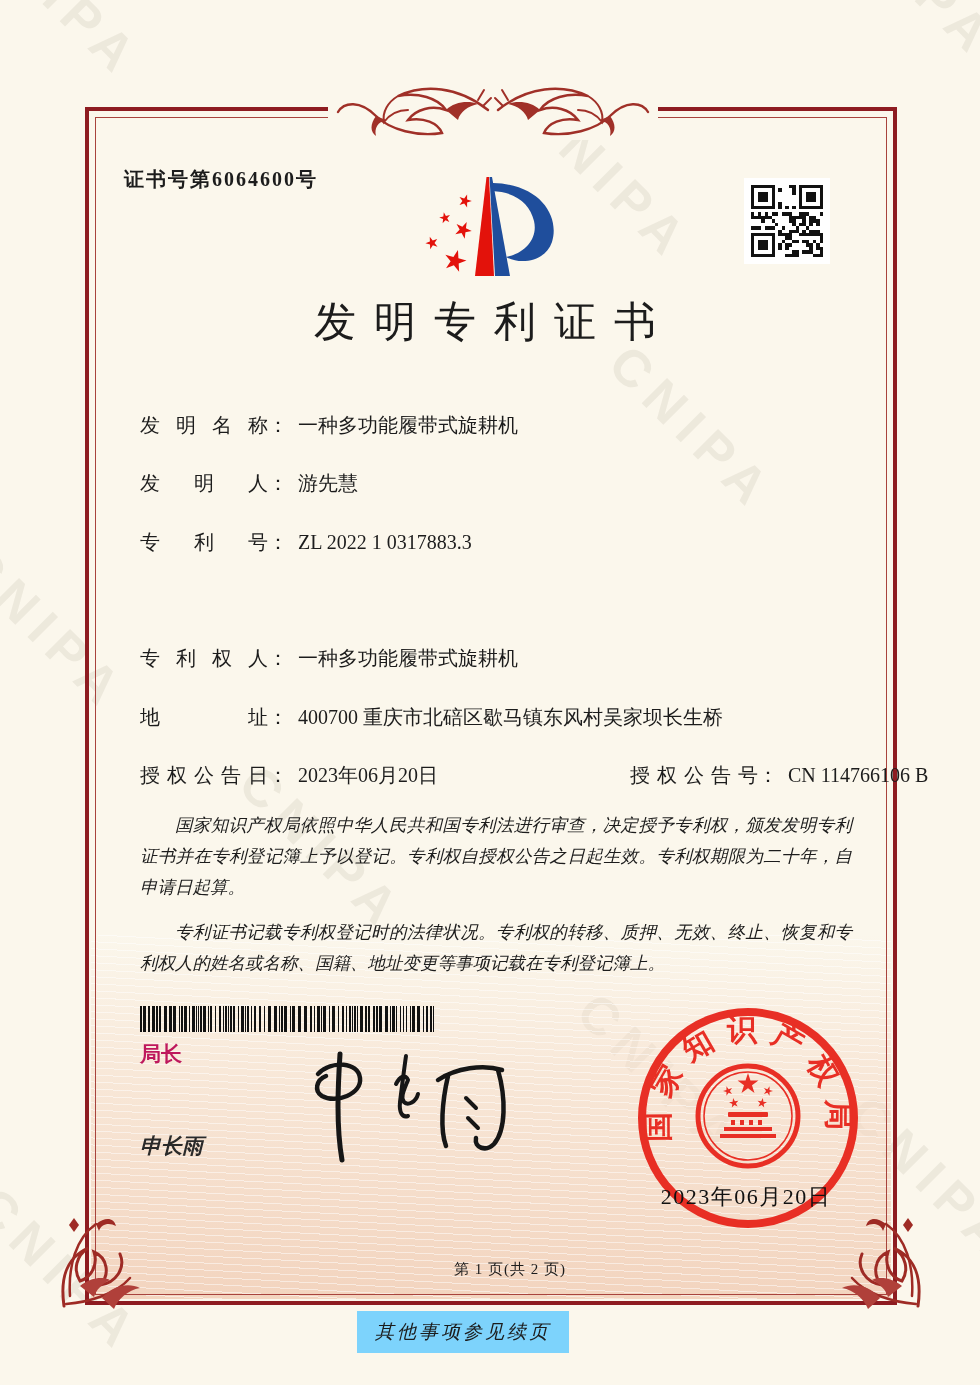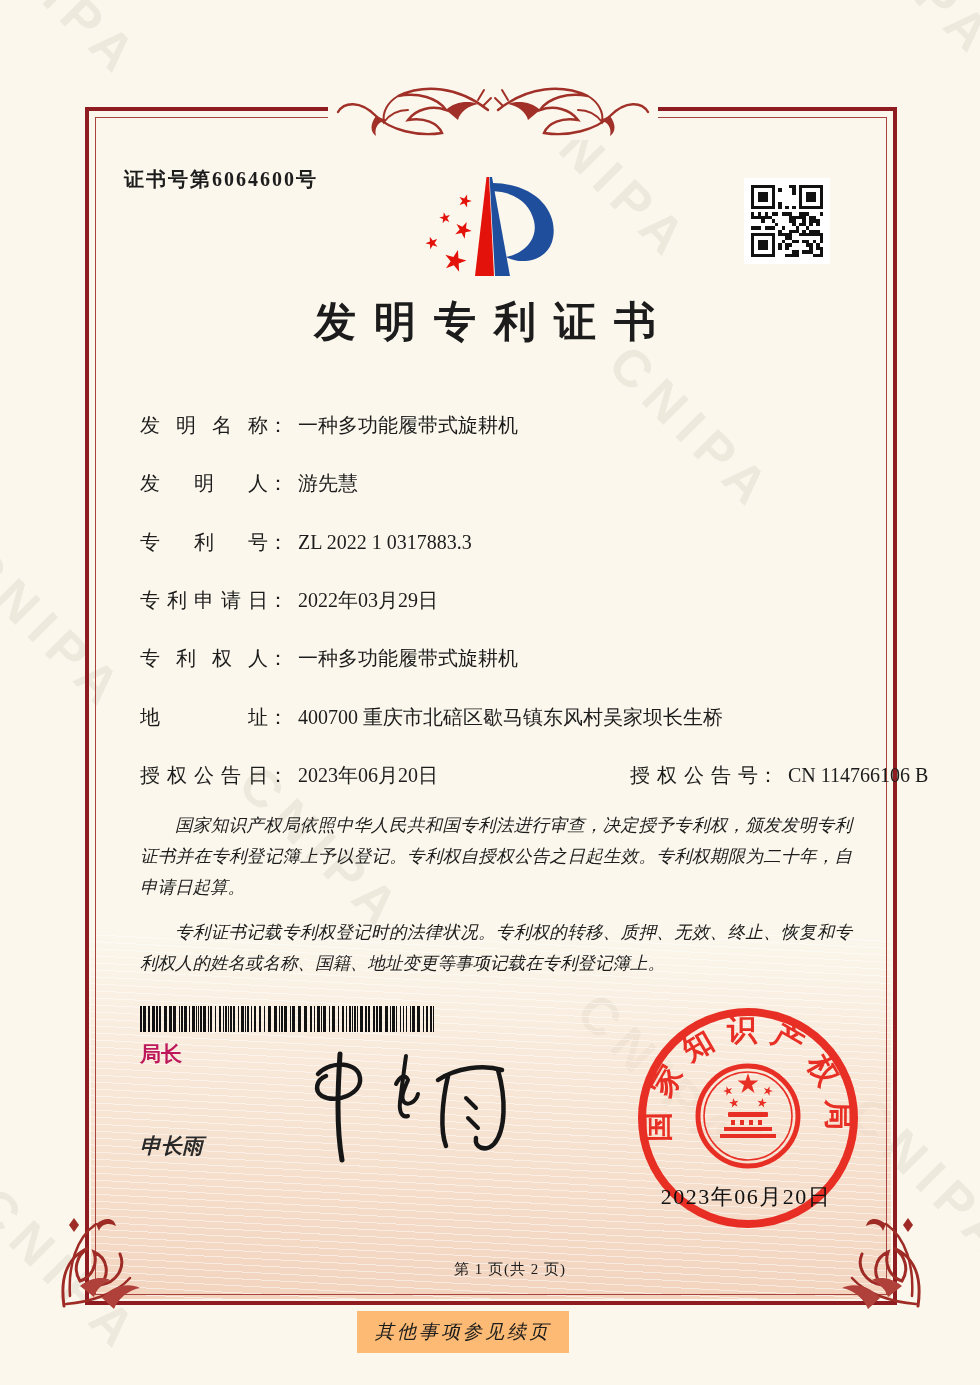"发明专利证书" .title { font-weight: 700 -> 400 }
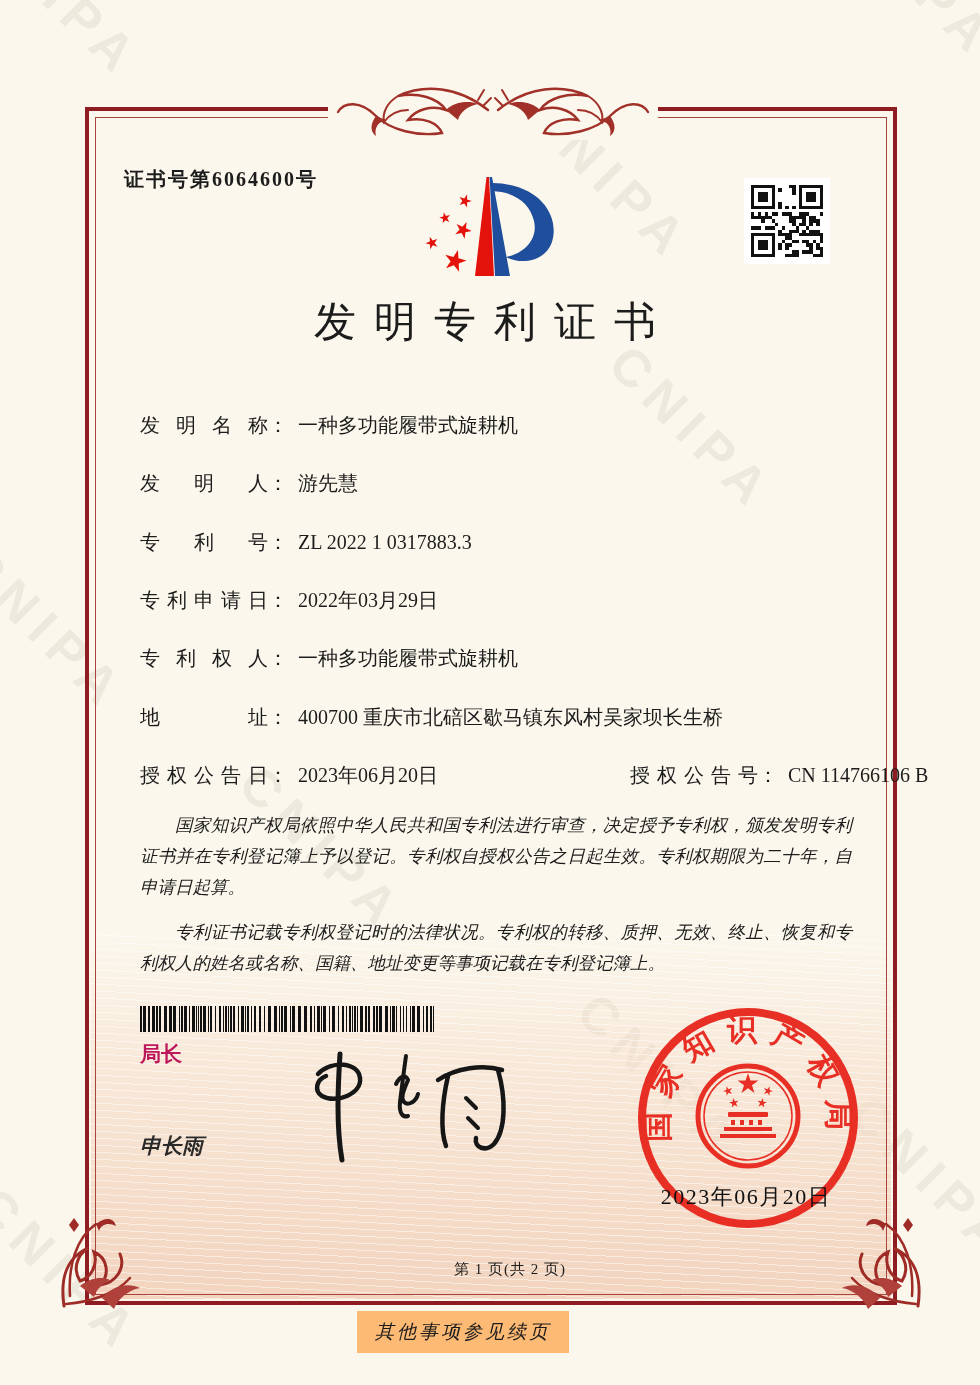"专利申请日： 2022年03月29日" div.frow { html: <div> <span>专利申请日</span><span>：</span><span>2022年03月29日</span> </div> -> none }
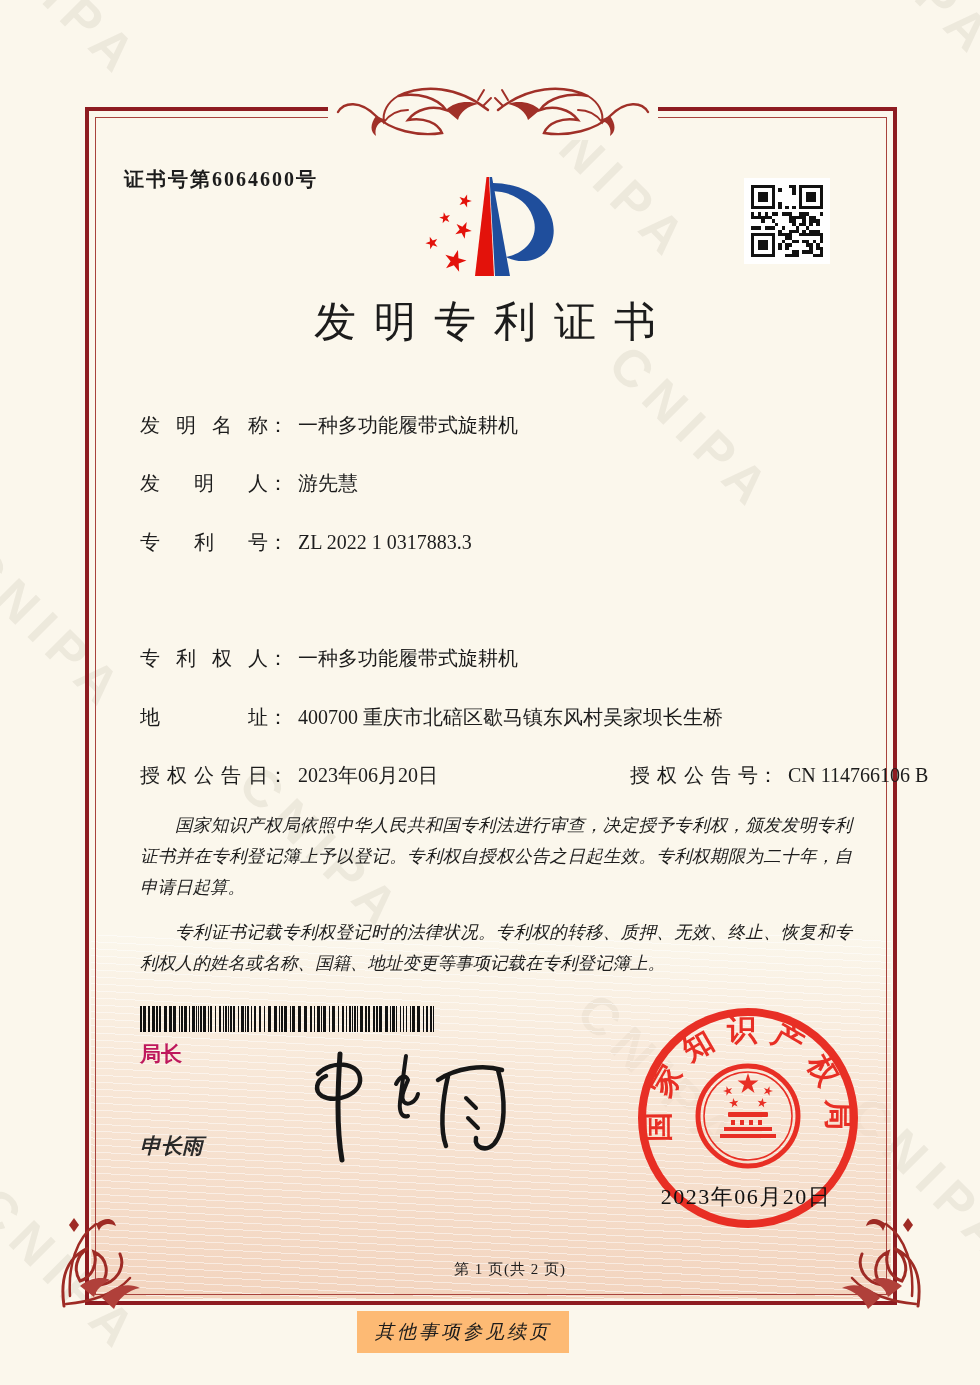"其他事项参见续页" .note-box { background: #fdba74 -> #7dd3fc }
